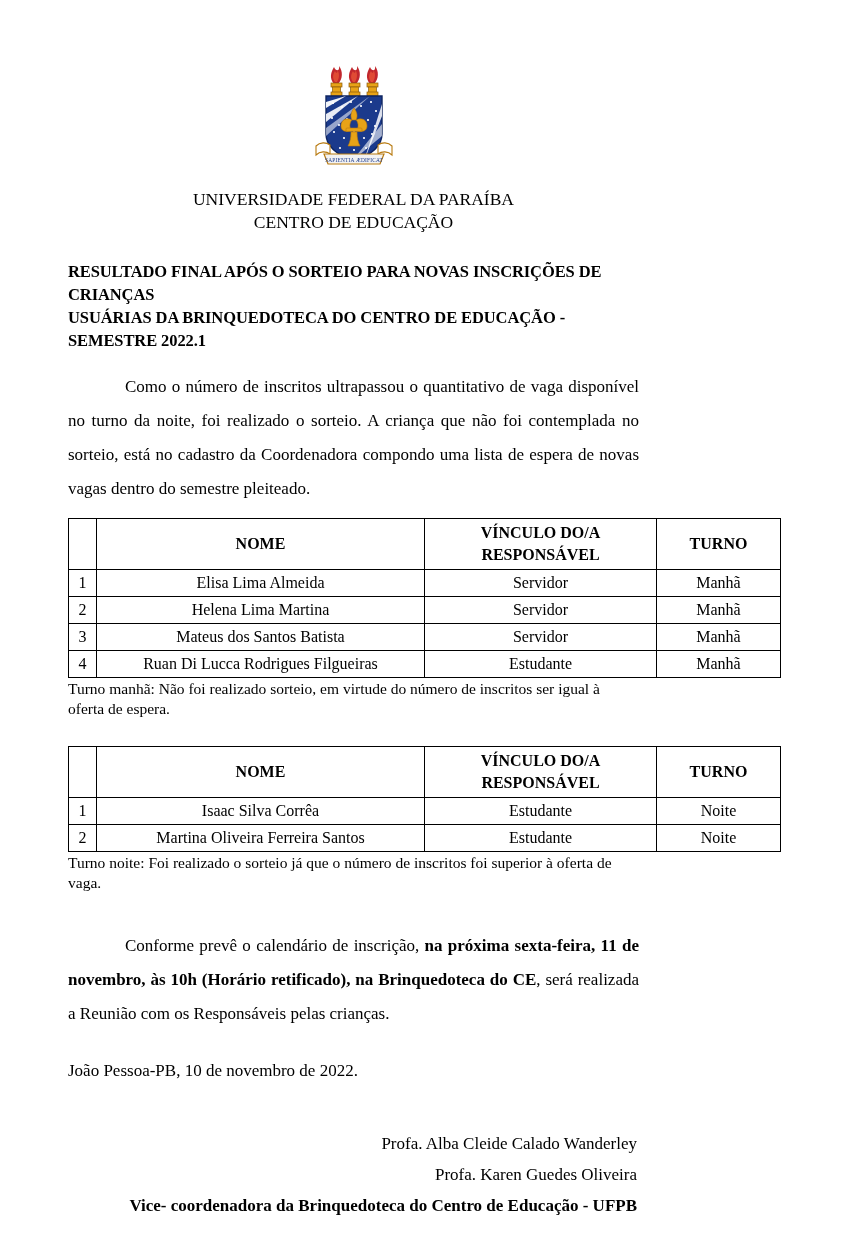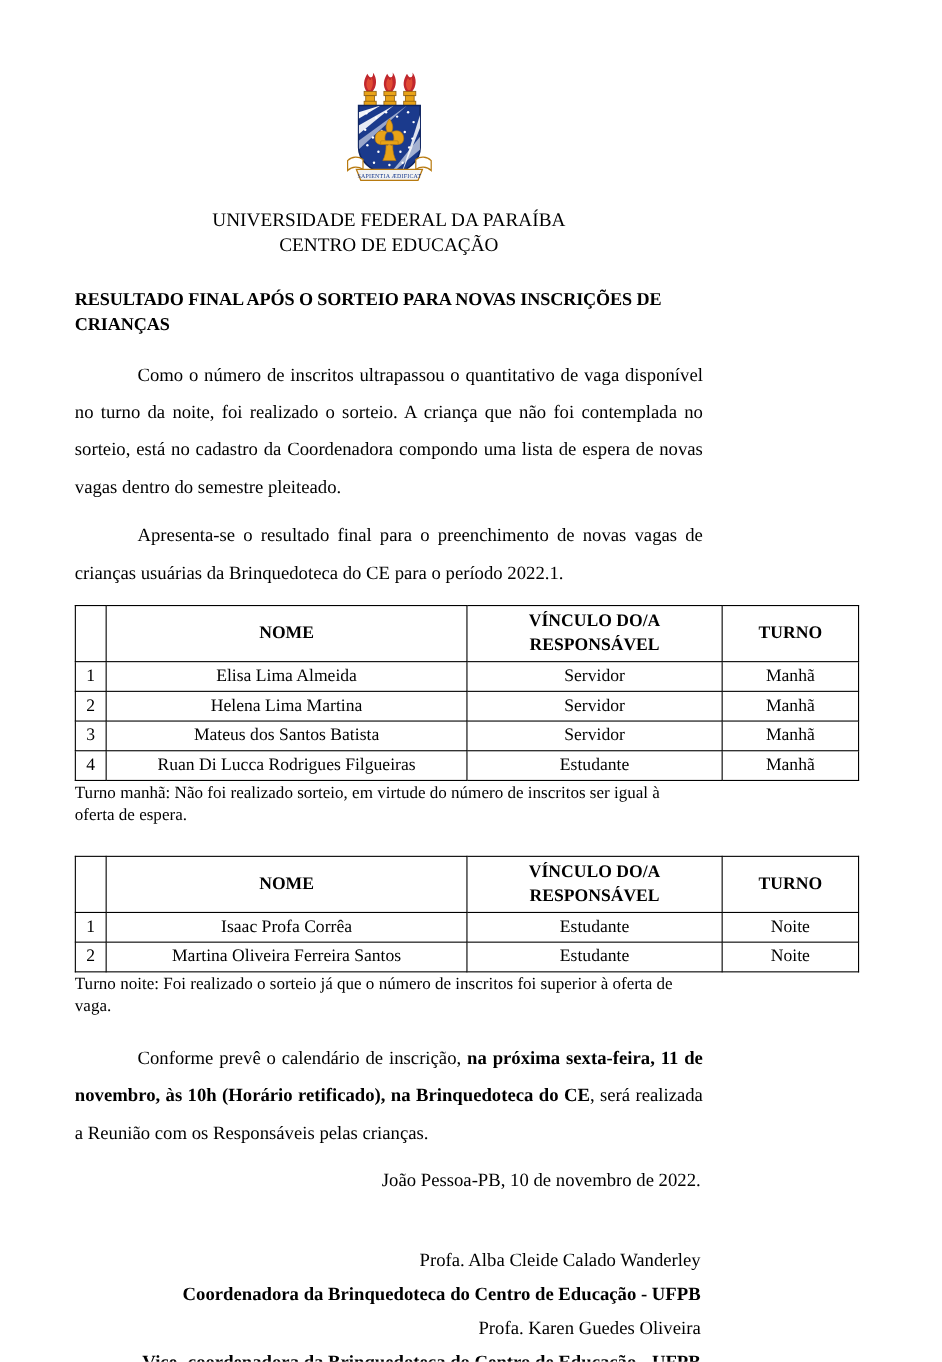"USUÁRIAS DA BRINQUEDOTECA DO CENTRO" div { html: none -> <div>USUÁRIAS DA BRINQUEDOTECA DO CENTRO DE EDUCAÇÃO - SEMESTRE 2022.1</div> }
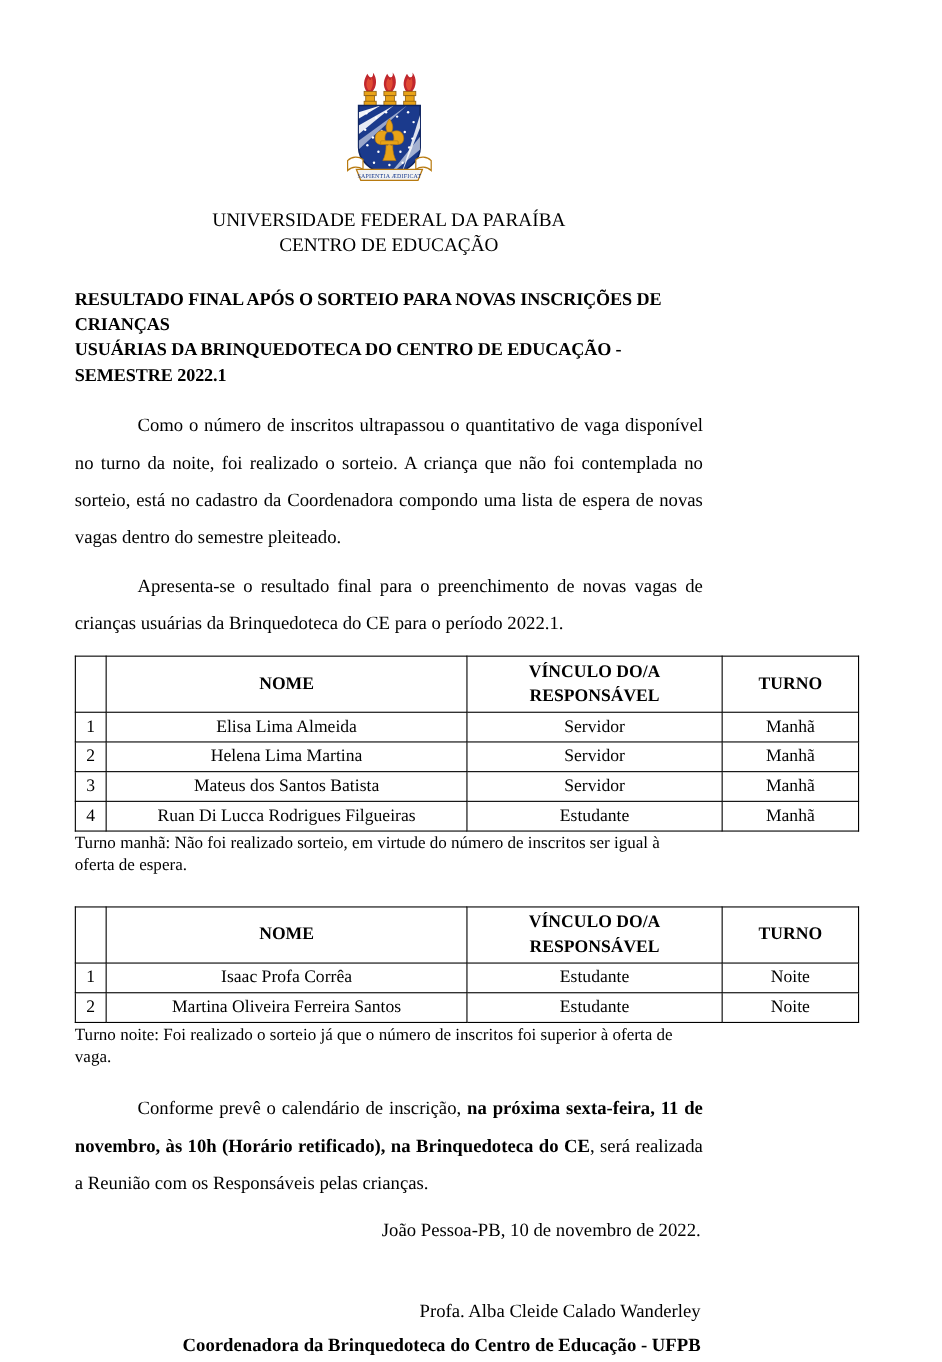"Apresenta-se o resultado final para" p.body-par { html: <p>Apresenta-se o resultado final para o preenchimento de novas vagas de crianças usuárias da Brinquedoteca do CE para o período 2022.1.</p> -> none }
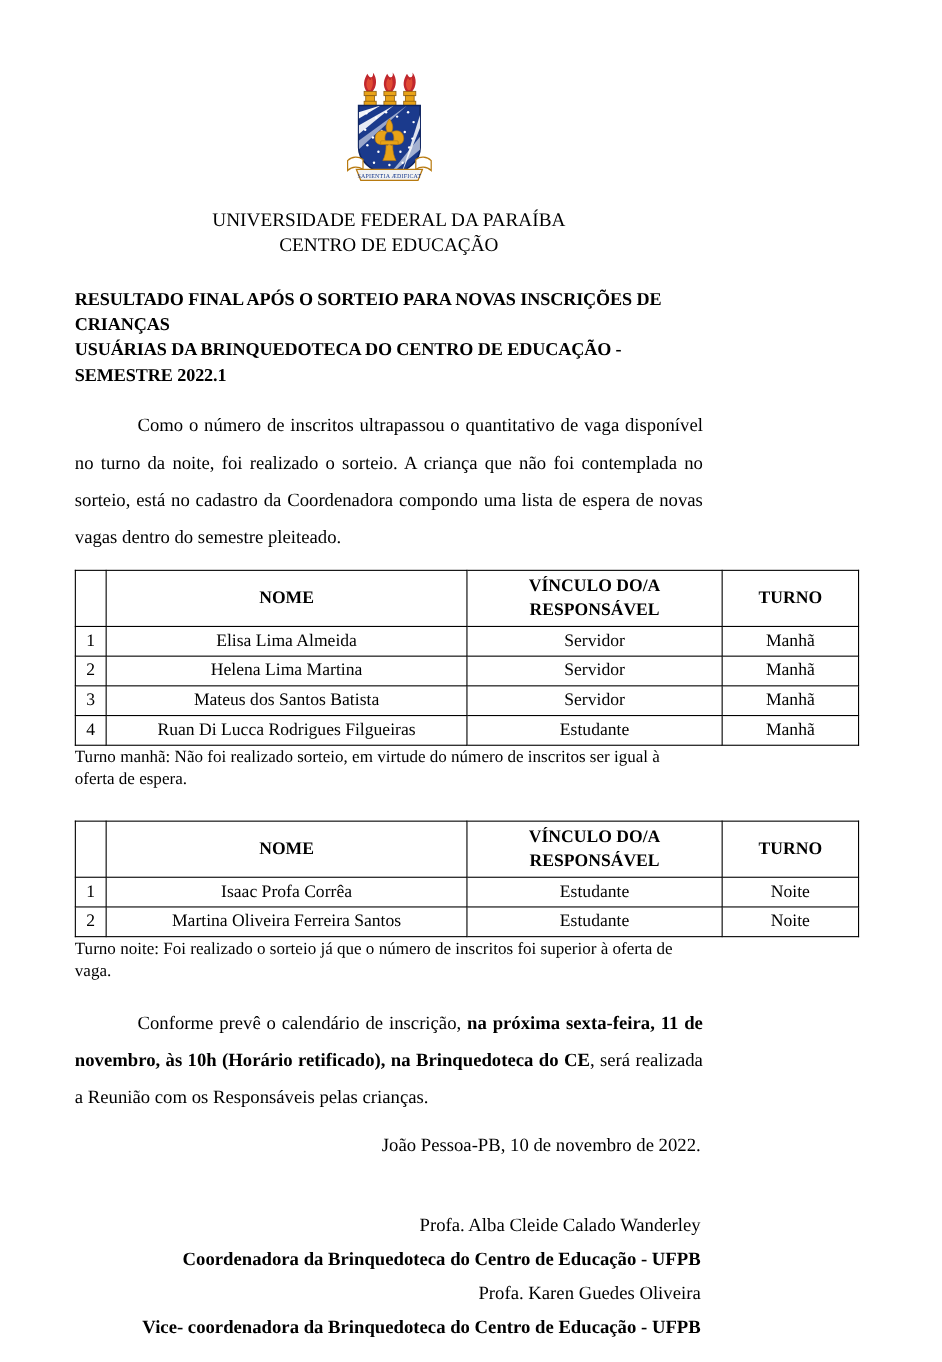"Isaac Profa Corrêa" td { text: Profa -> Silva }
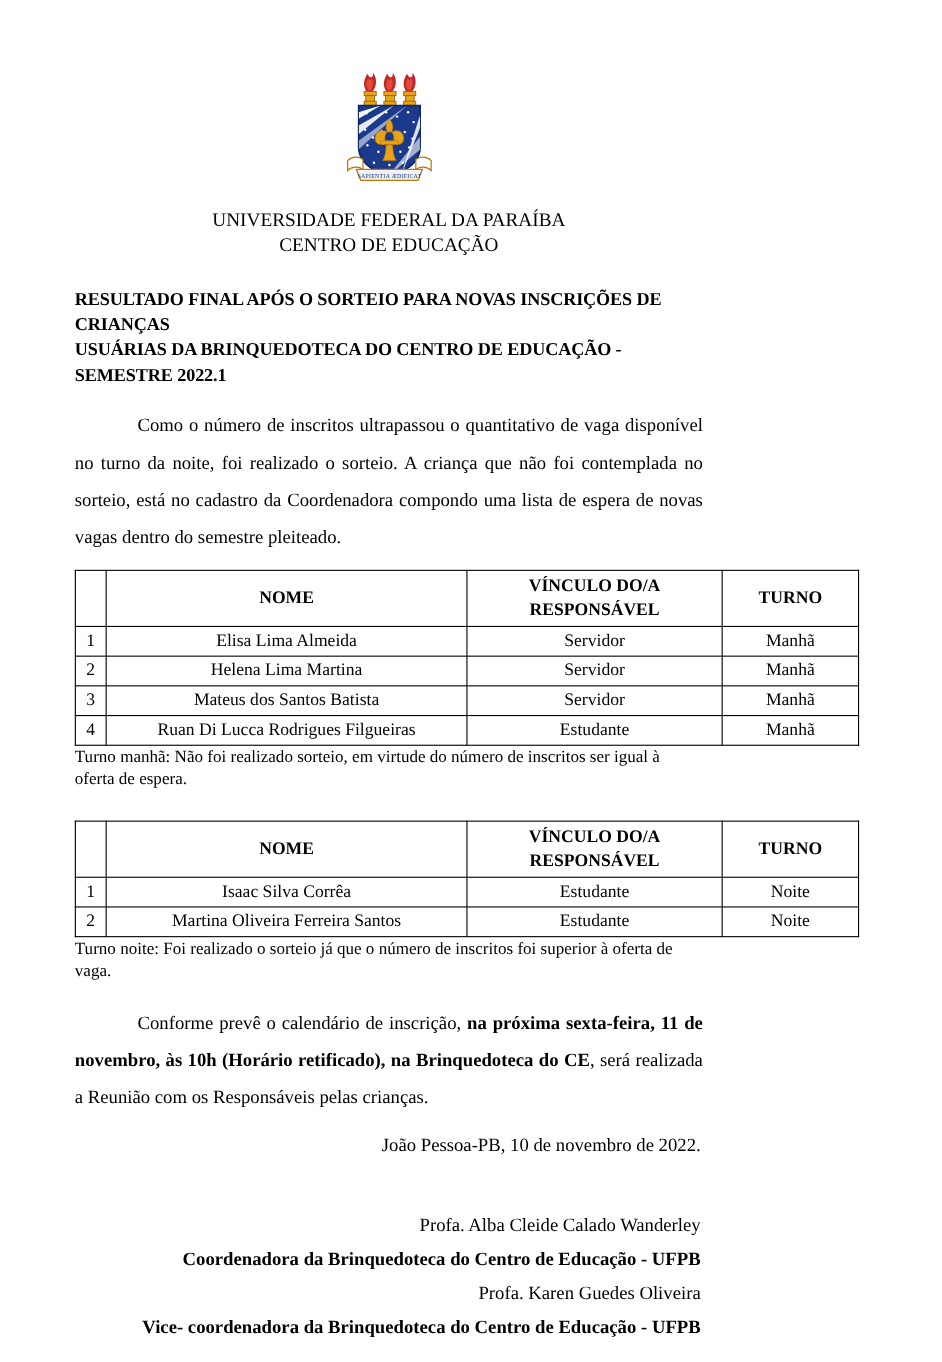"Conforme prevê o calendário de" p.par-closing { margin-top: 20px -> 36px }
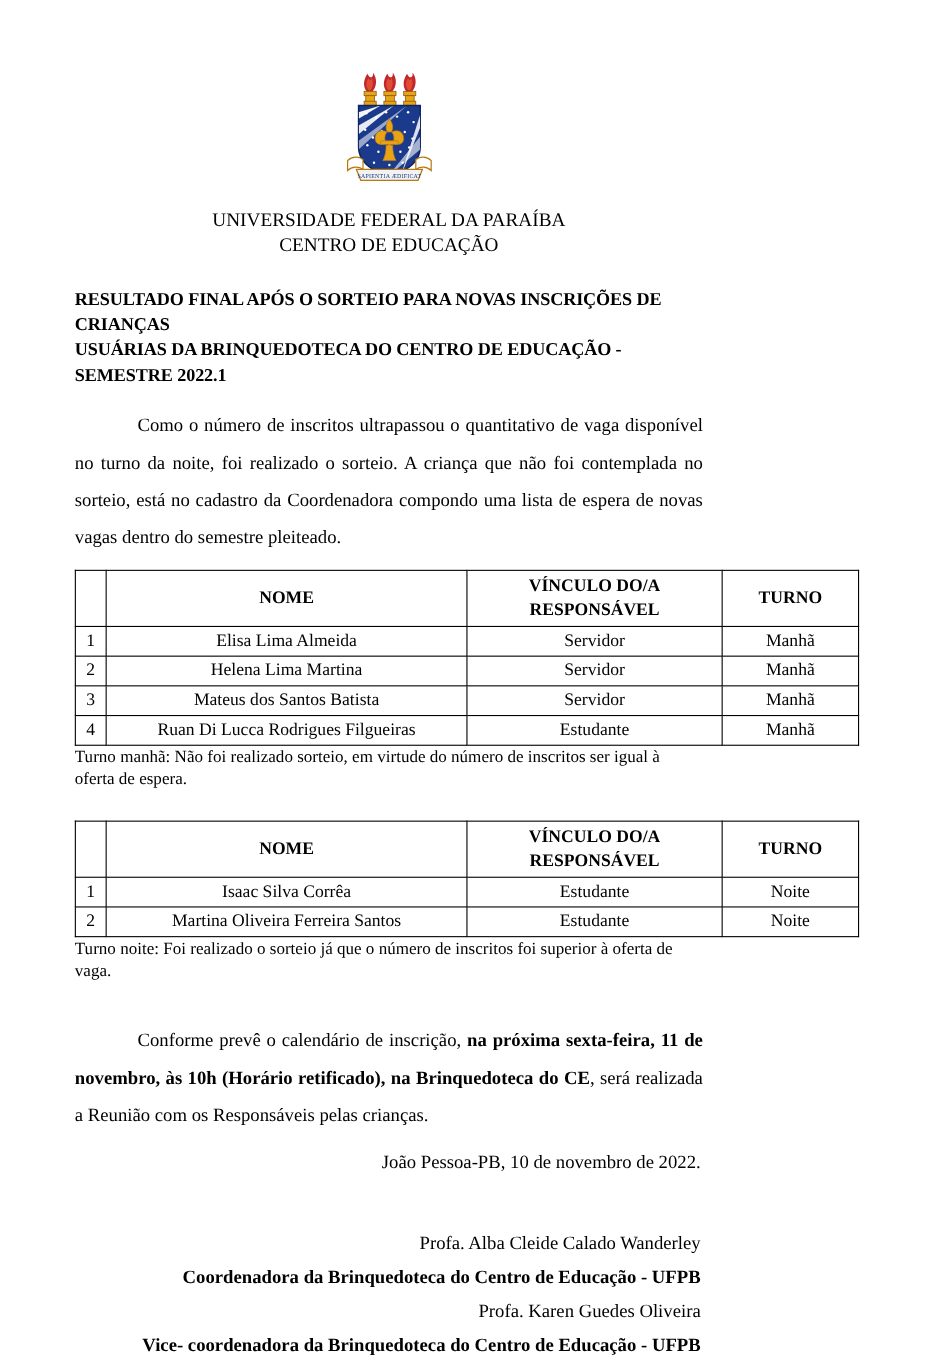"João Pessoa-PB, 10 de novembro" .date-line { margin-top: 12px -> 26px; text-align: right -> left }
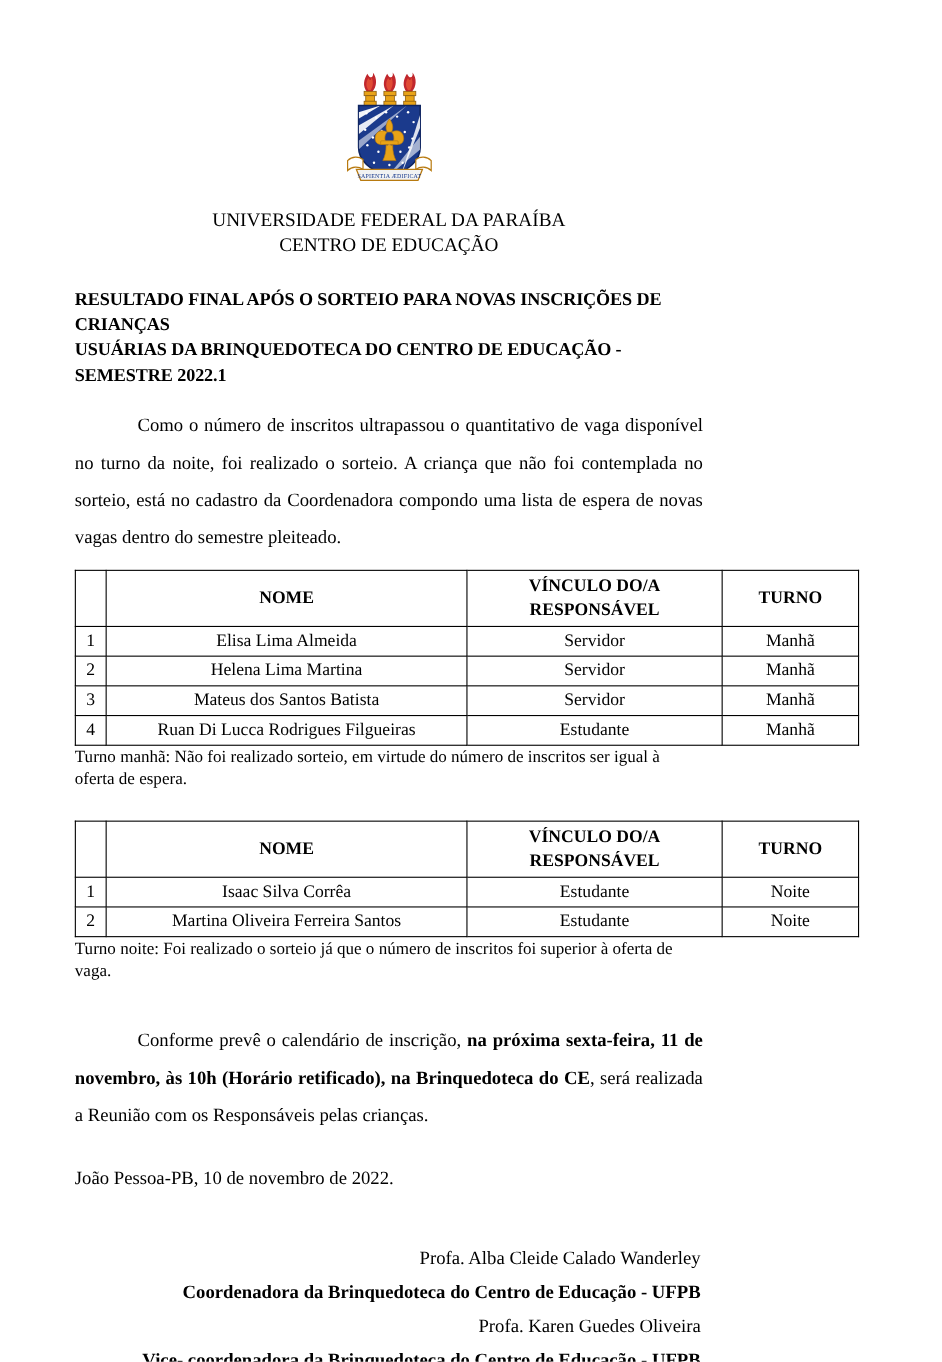"Coordenadora da Brinquedoteca do Centro" div.sig-role { html: <div>Coordenadora da Brinquedoteca do Centro de Educação - UFPB</div> -> none }
